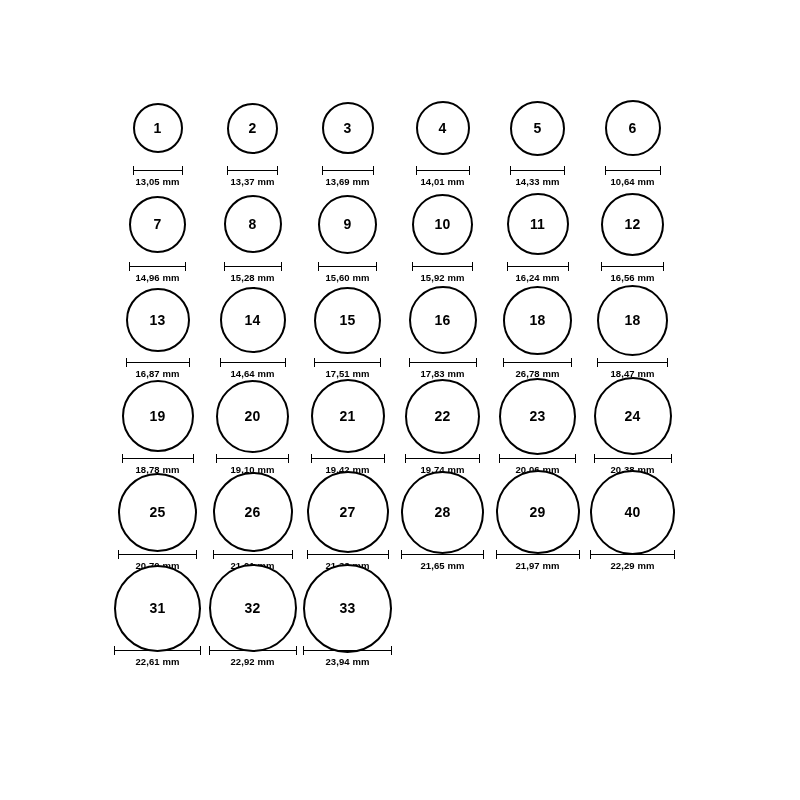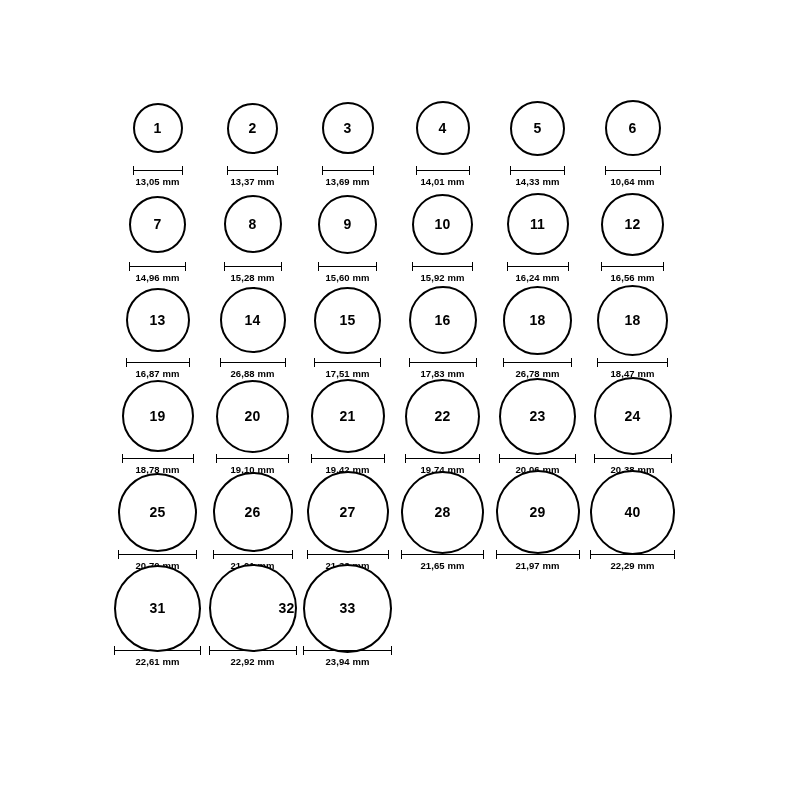"26,88 mm" div.mm-label { text: 26,88 -> 14,64 }
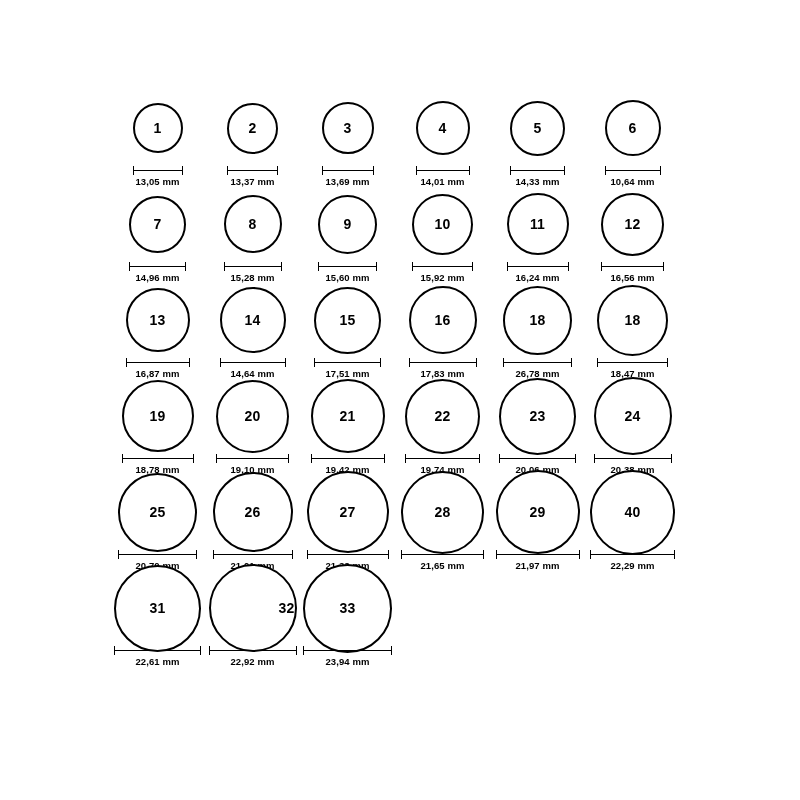"32" div.ring { justify-content: flex-end -> none }
